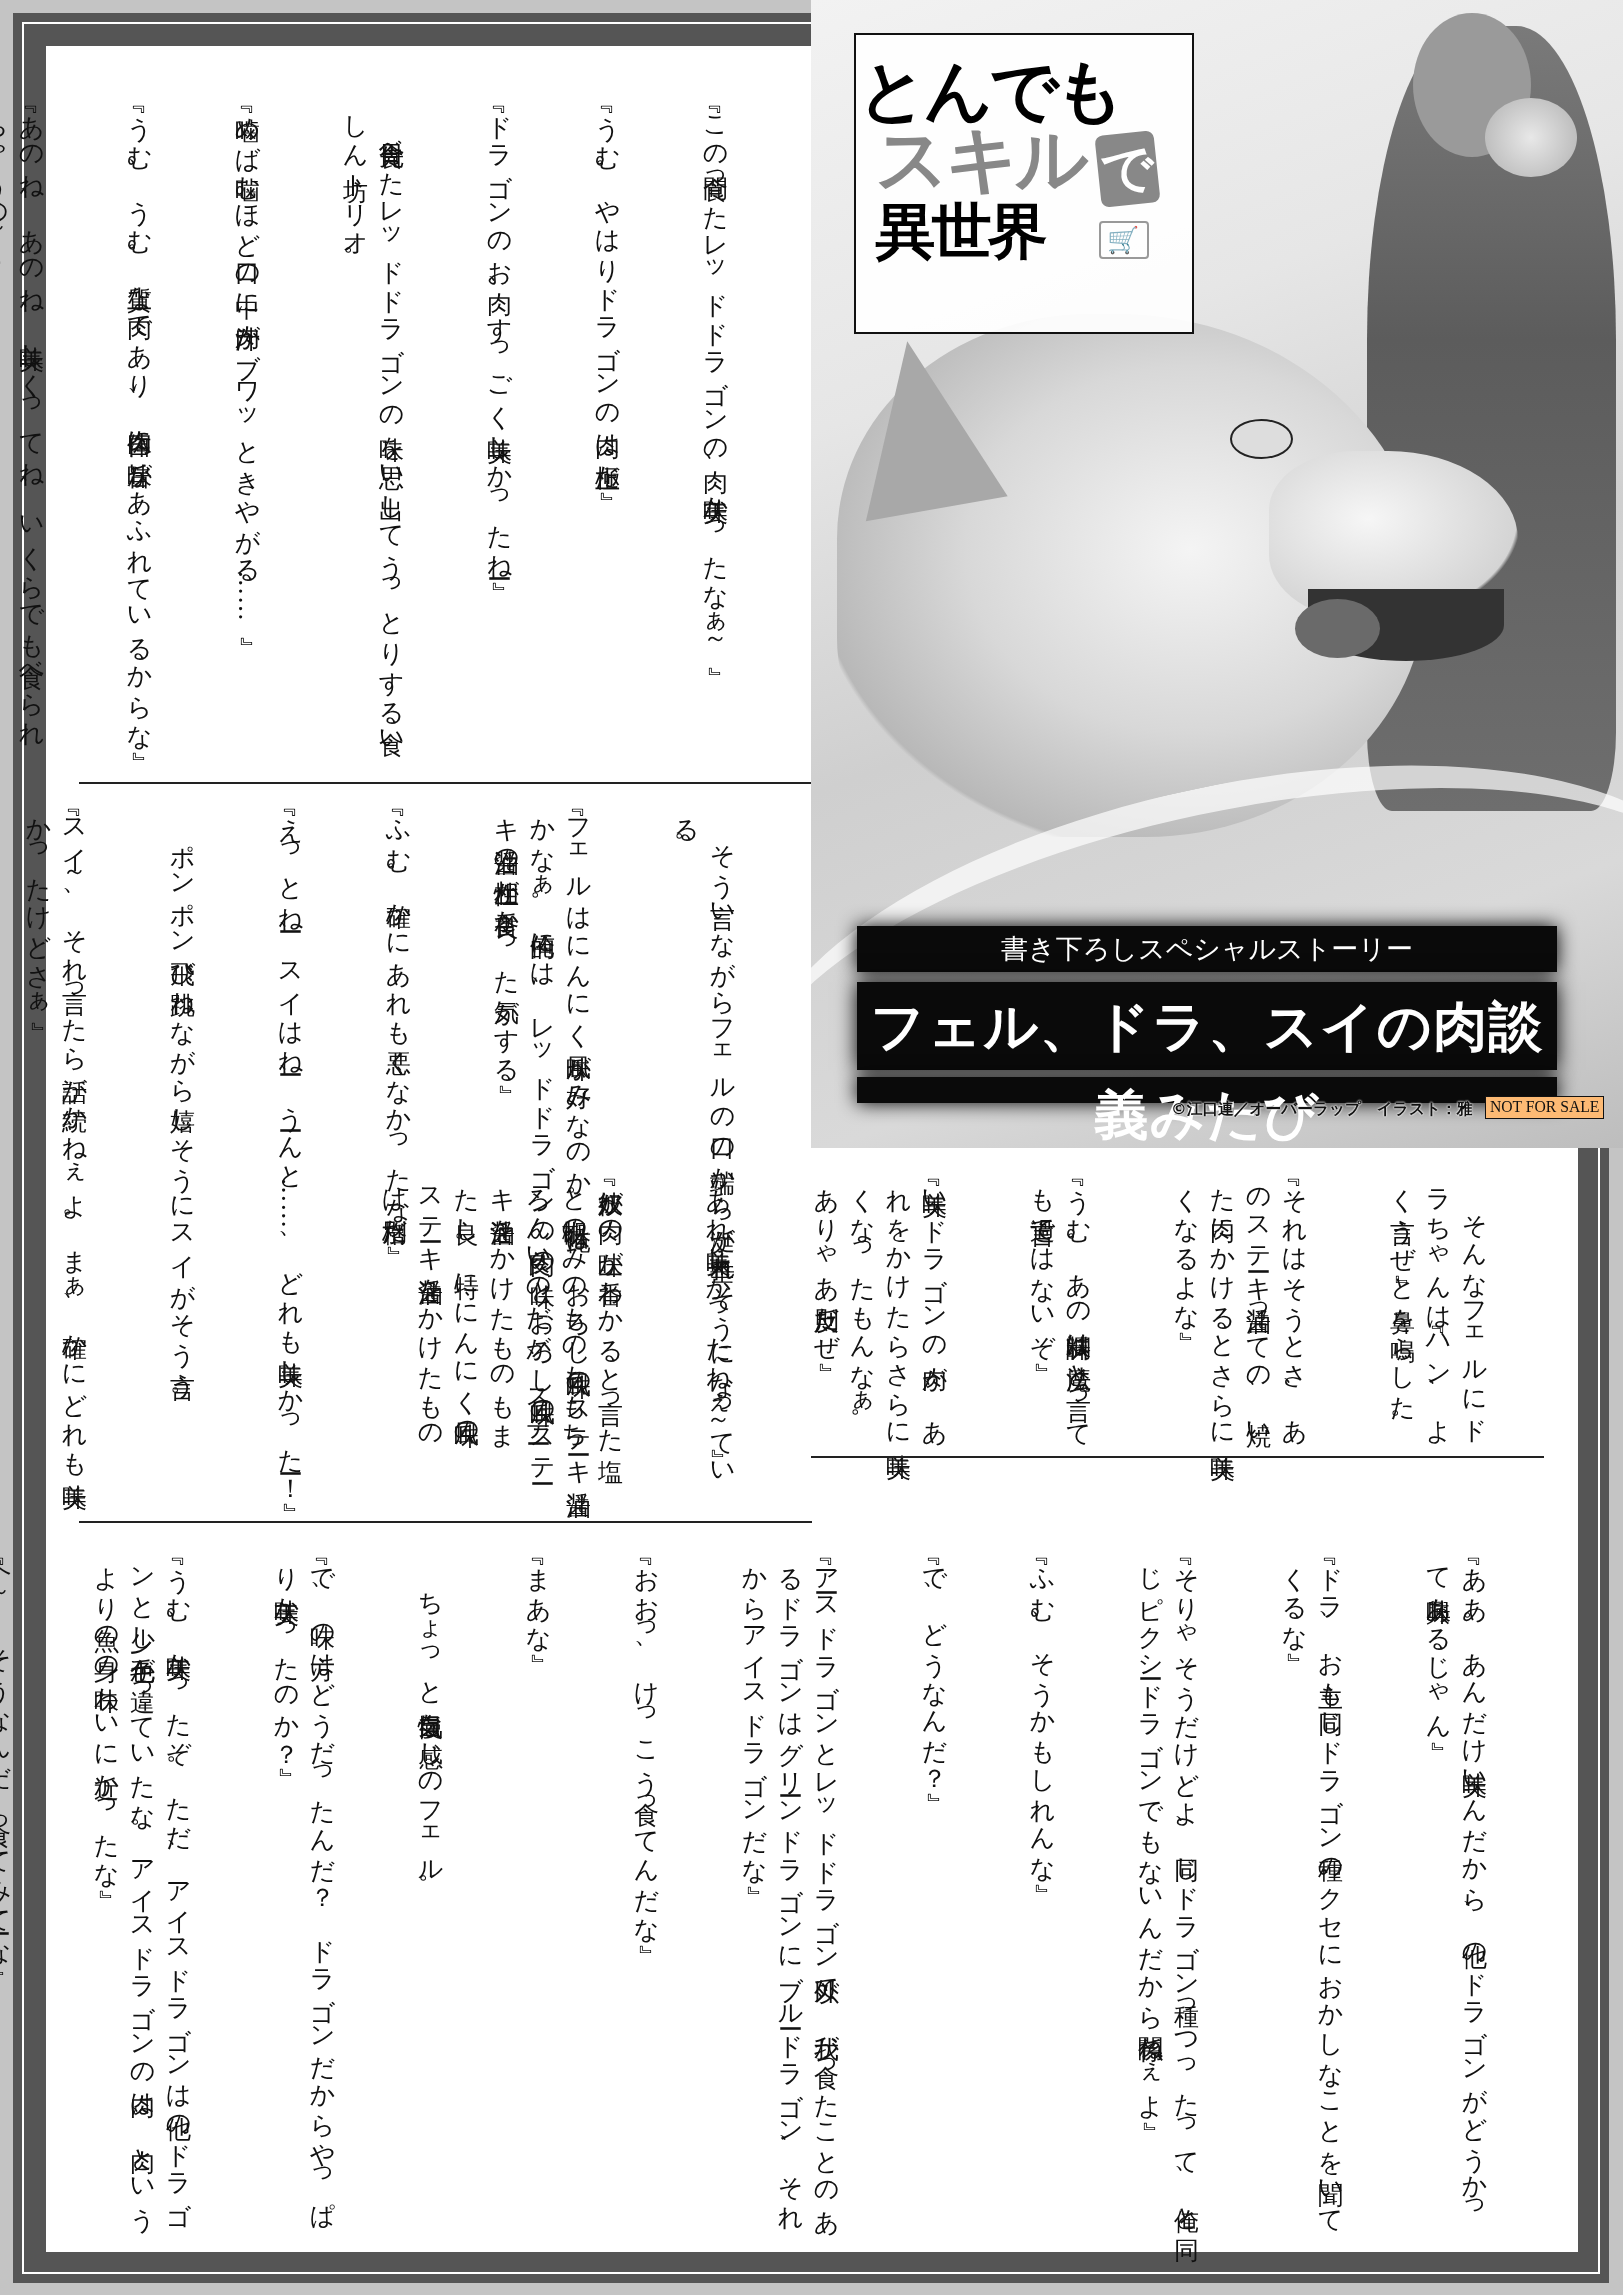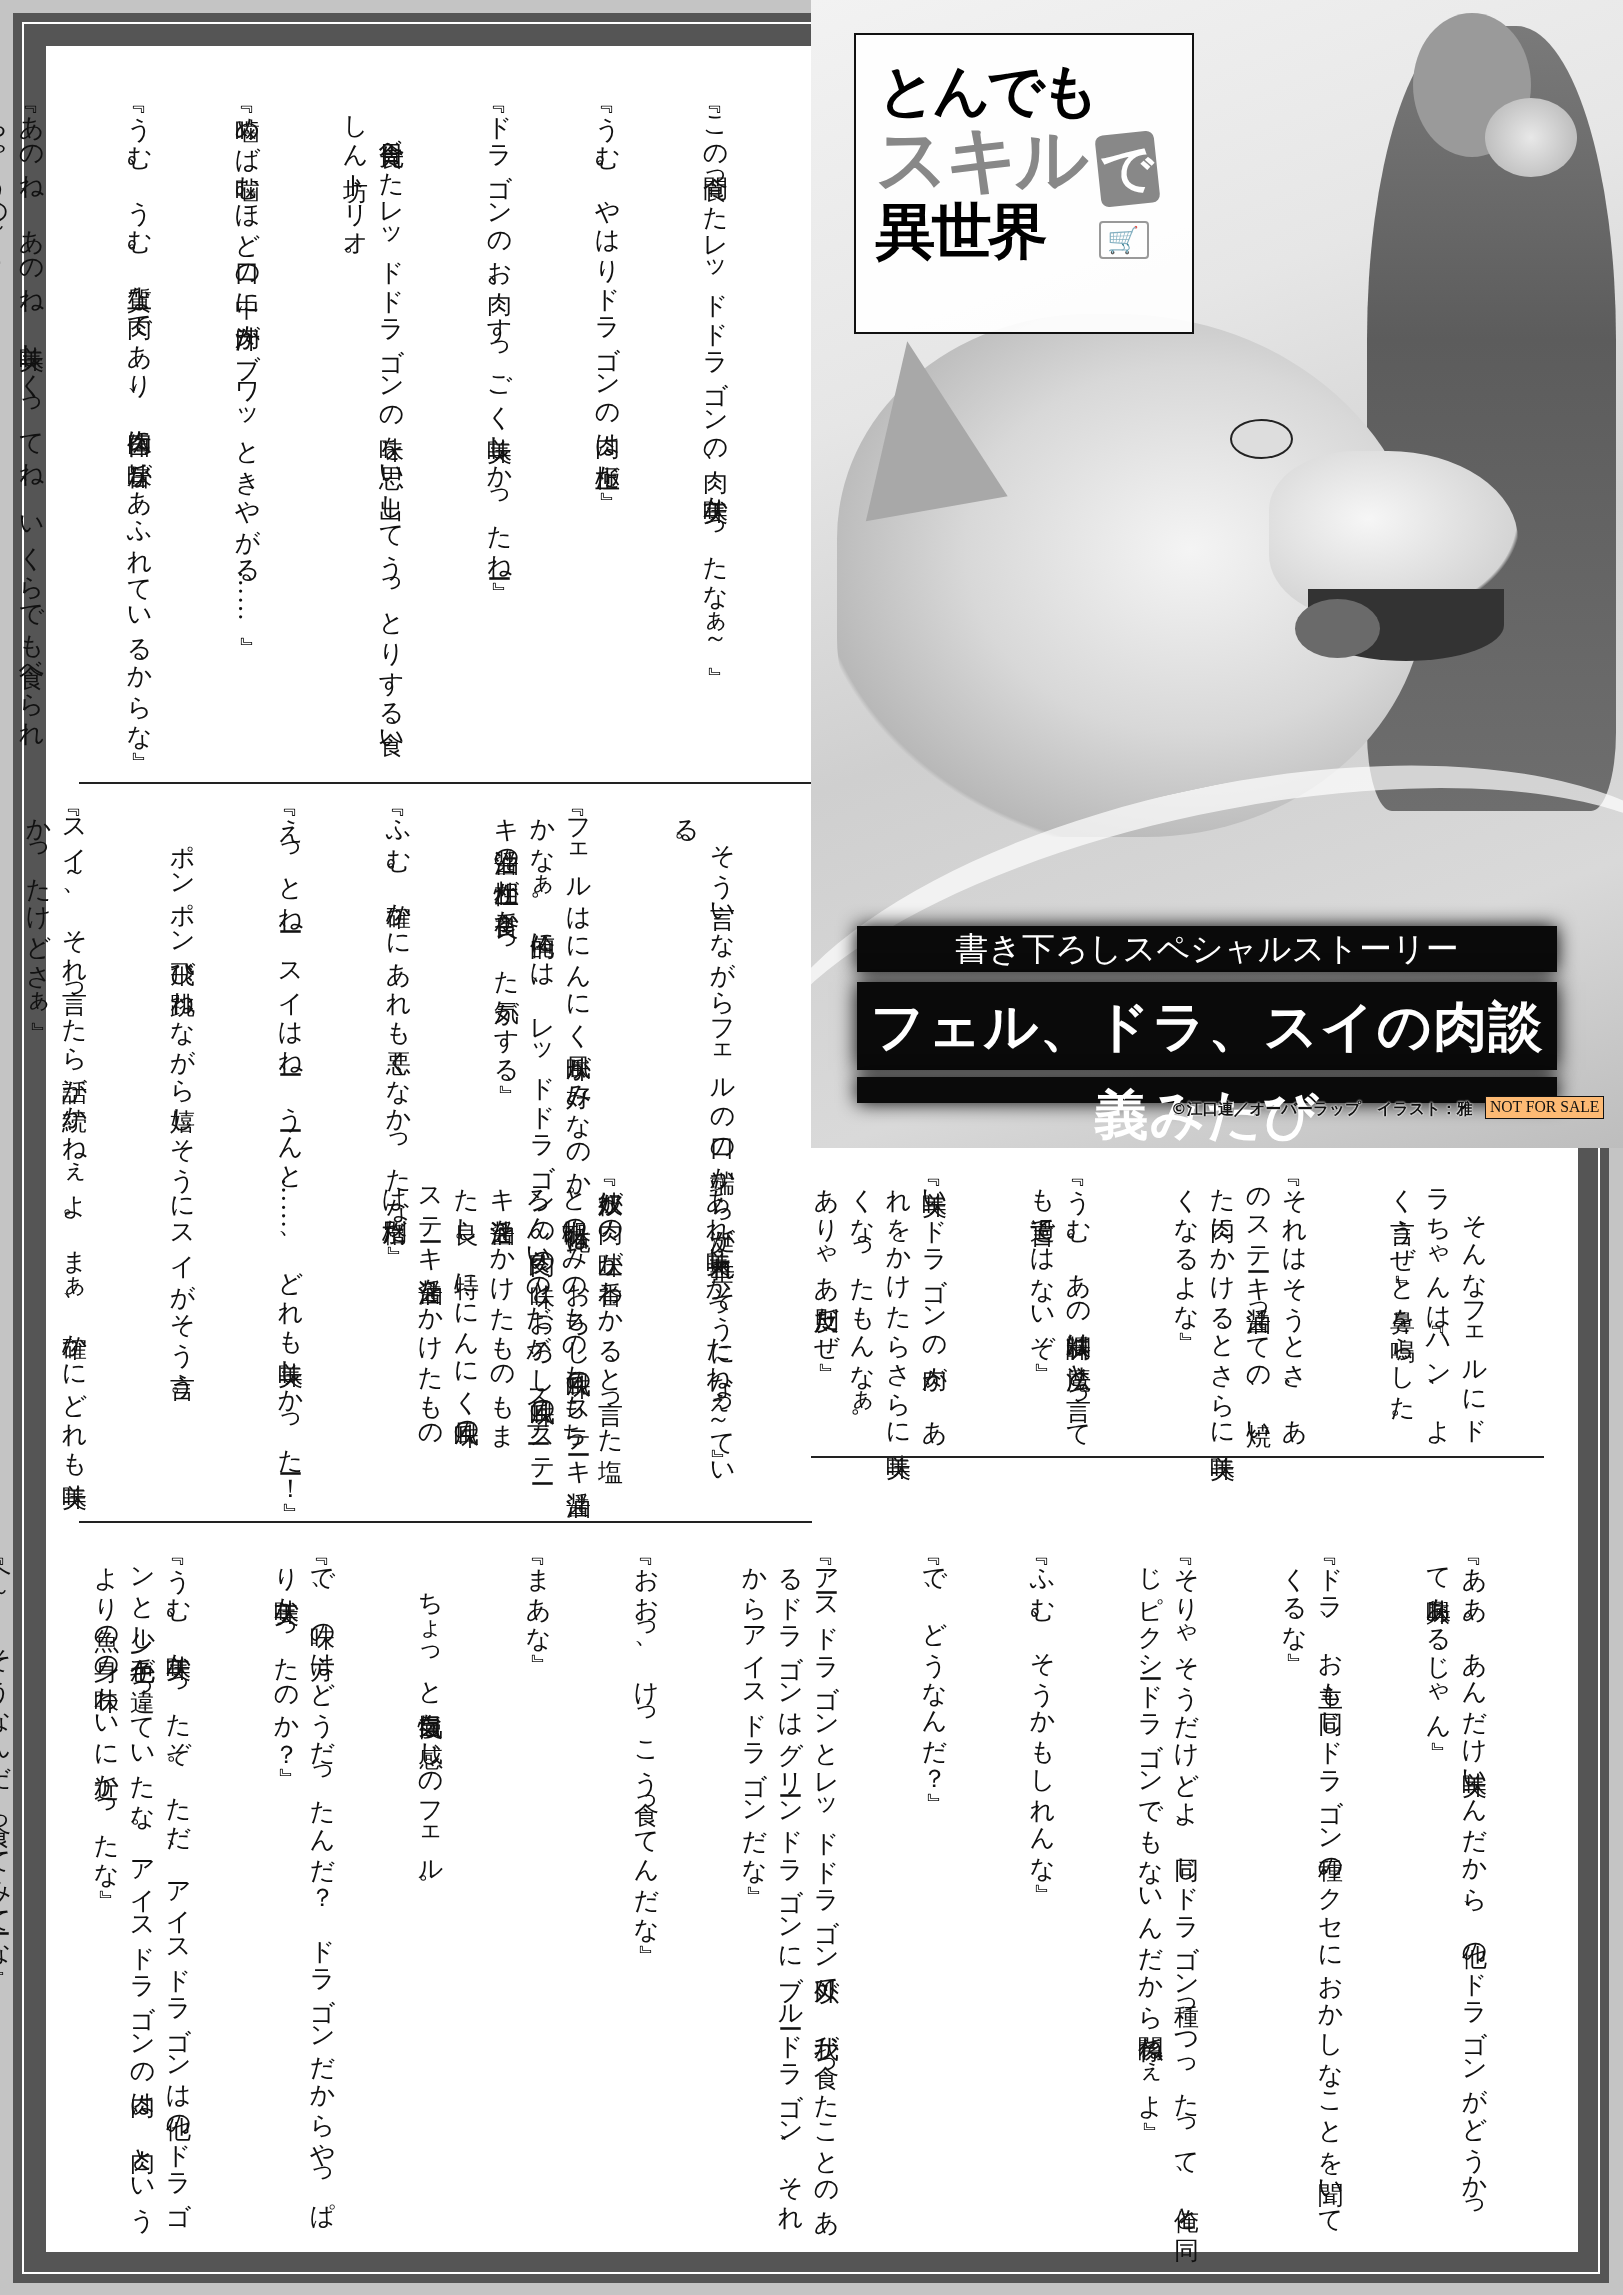"とんでも" .logo .l1 { font-size: 57px -> 68px; left: 22px -> 2px }
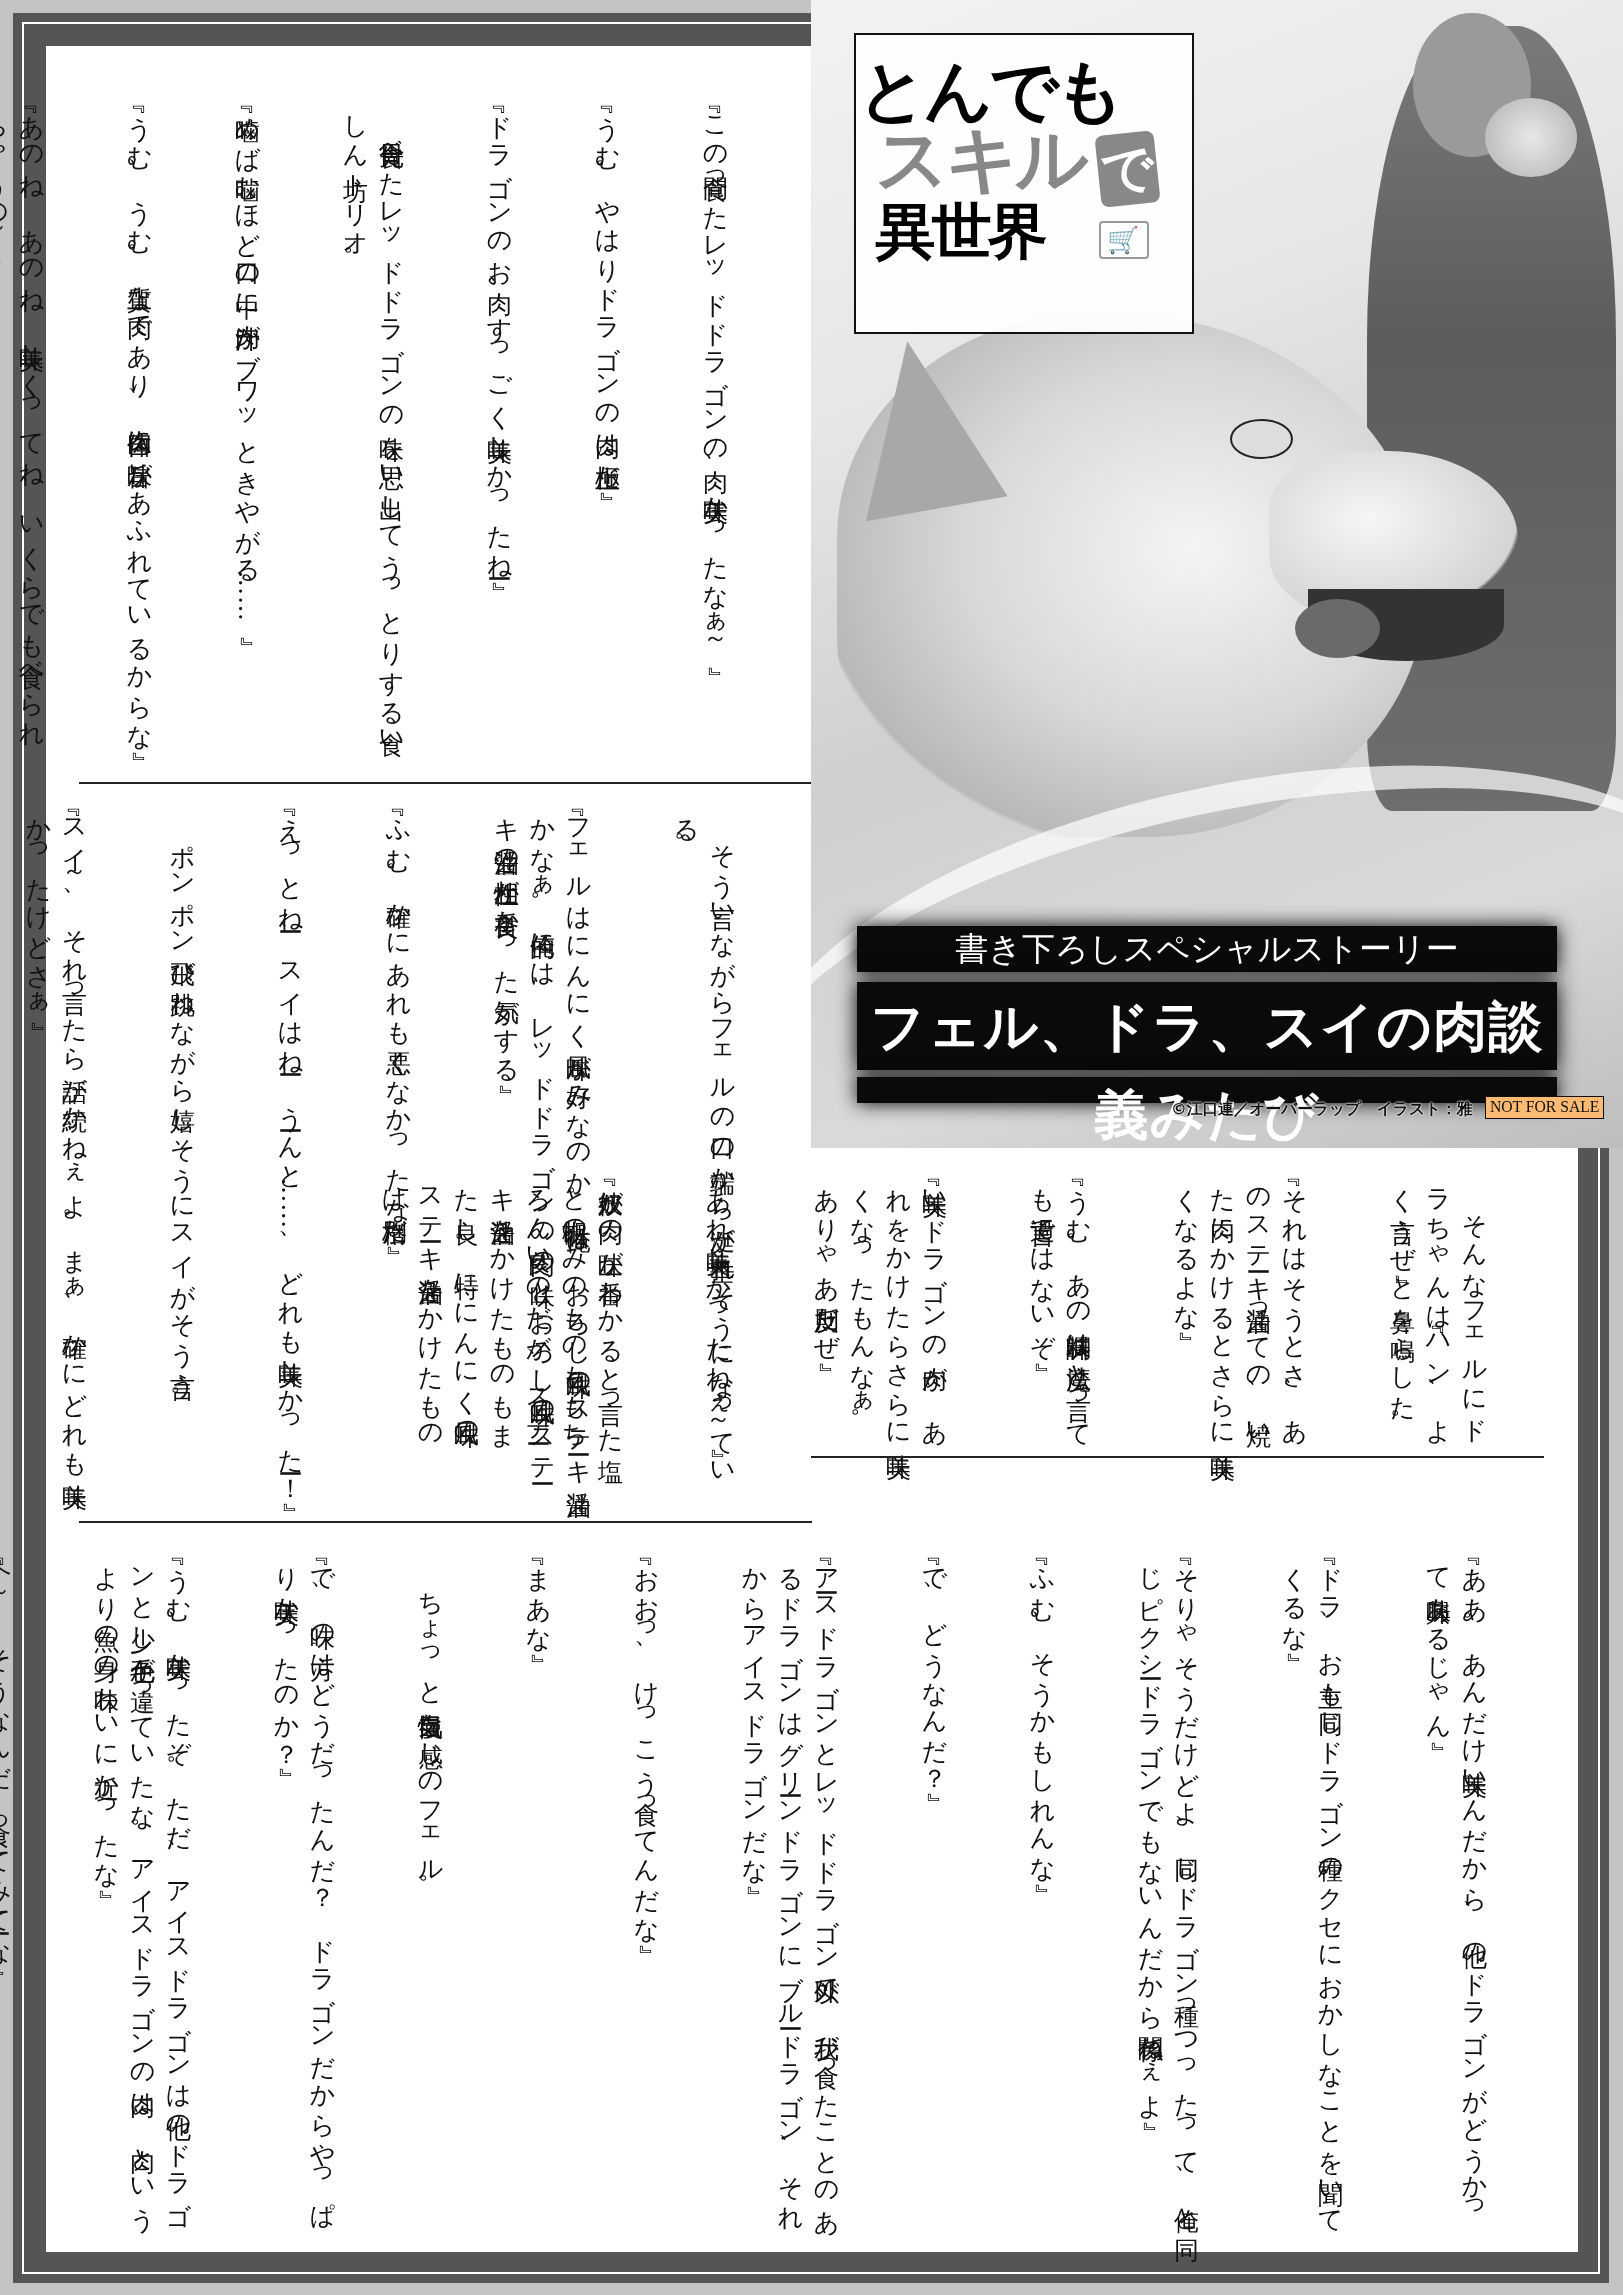"書き下ろしスペシャルストーリー" .band .sub { font-size: 33px -> 27px }
